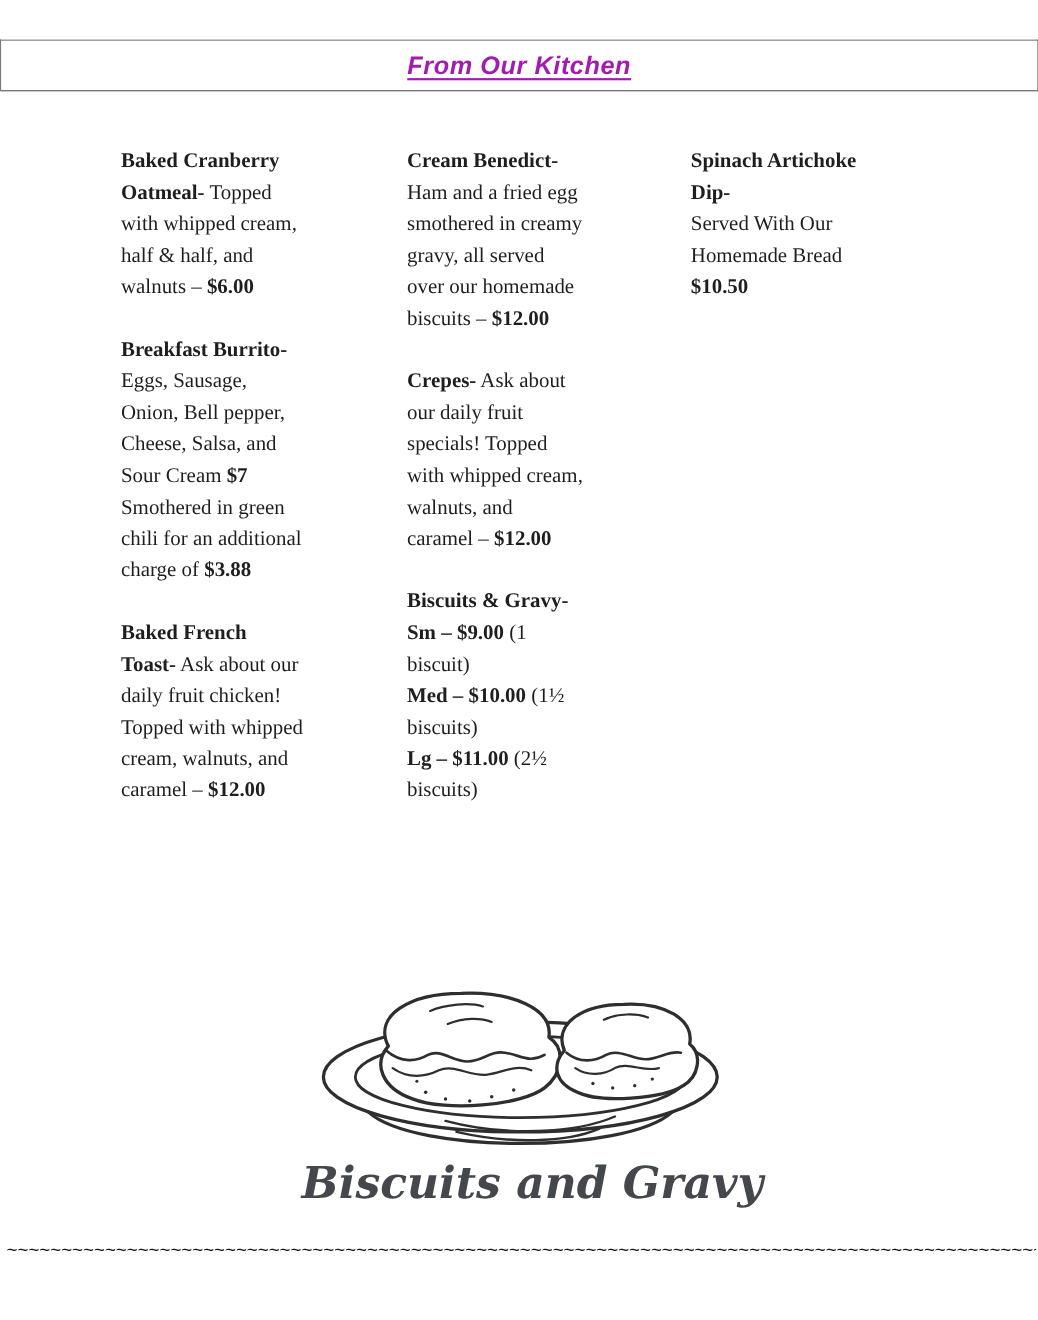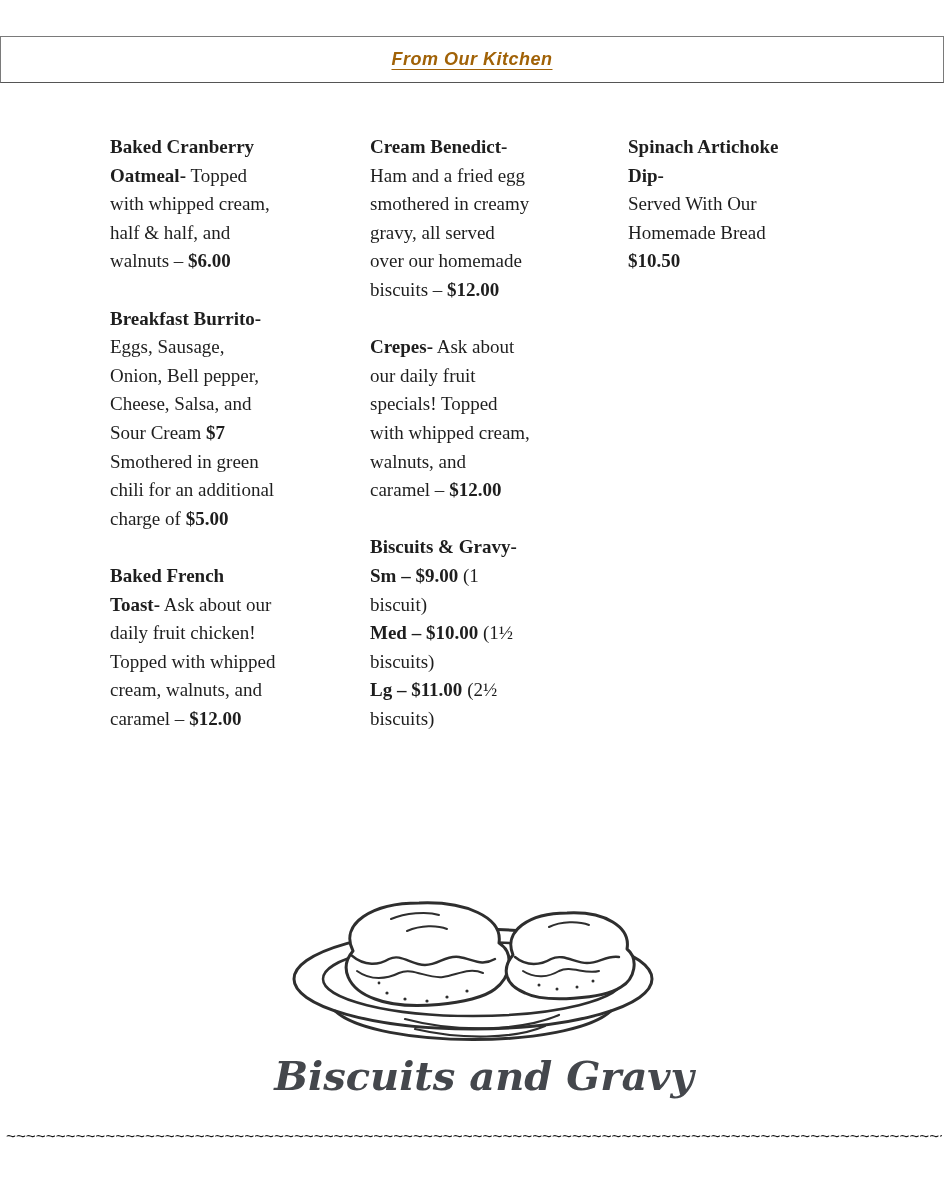"From Our Kitchen" .header-title { color: #a16207 -> #a21caf; font-size: 18px -> 23px }
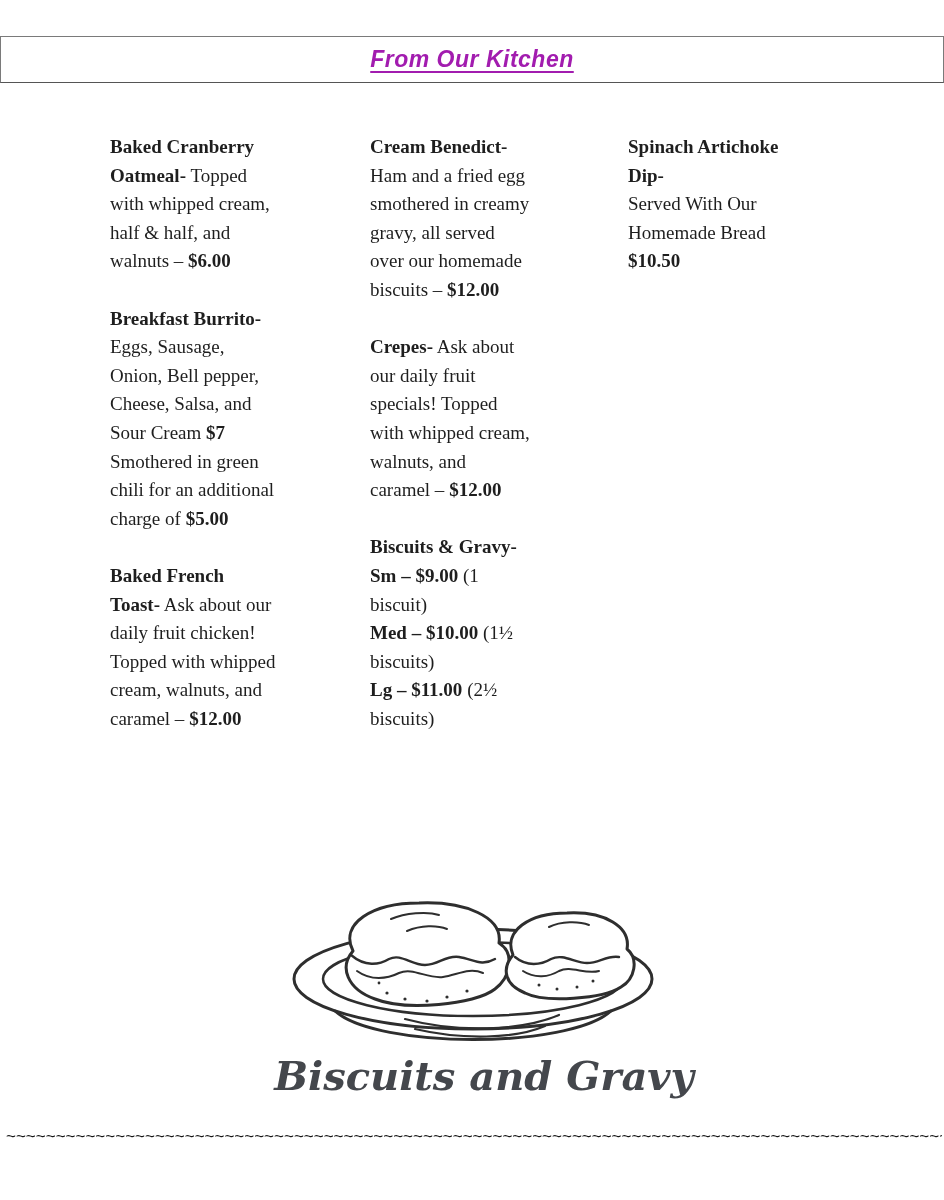"$5.00" span.b { text: $5.00 -> $3.88 }
